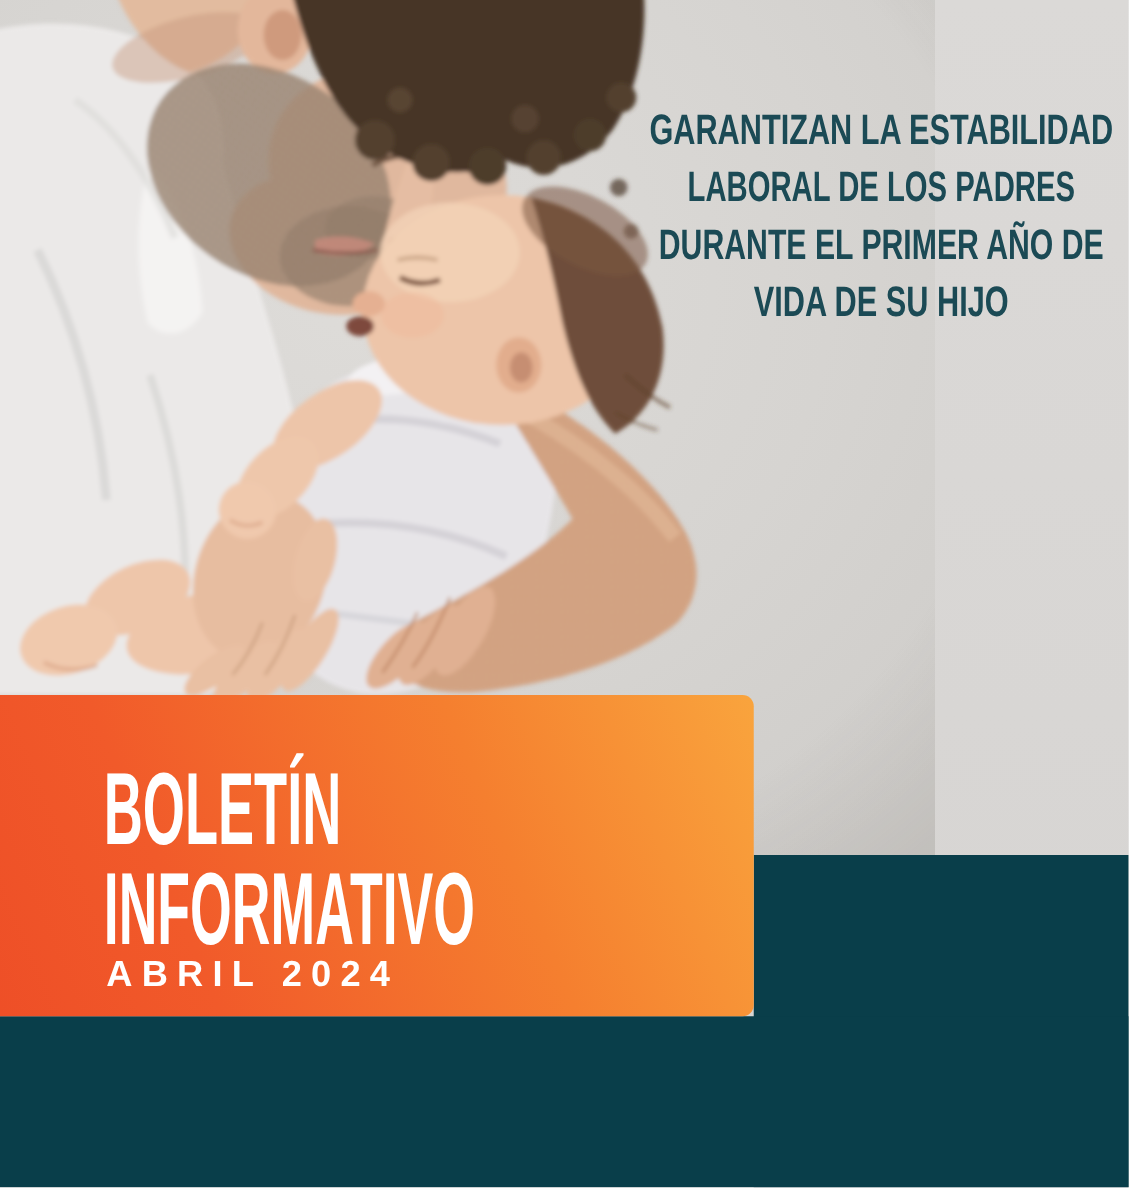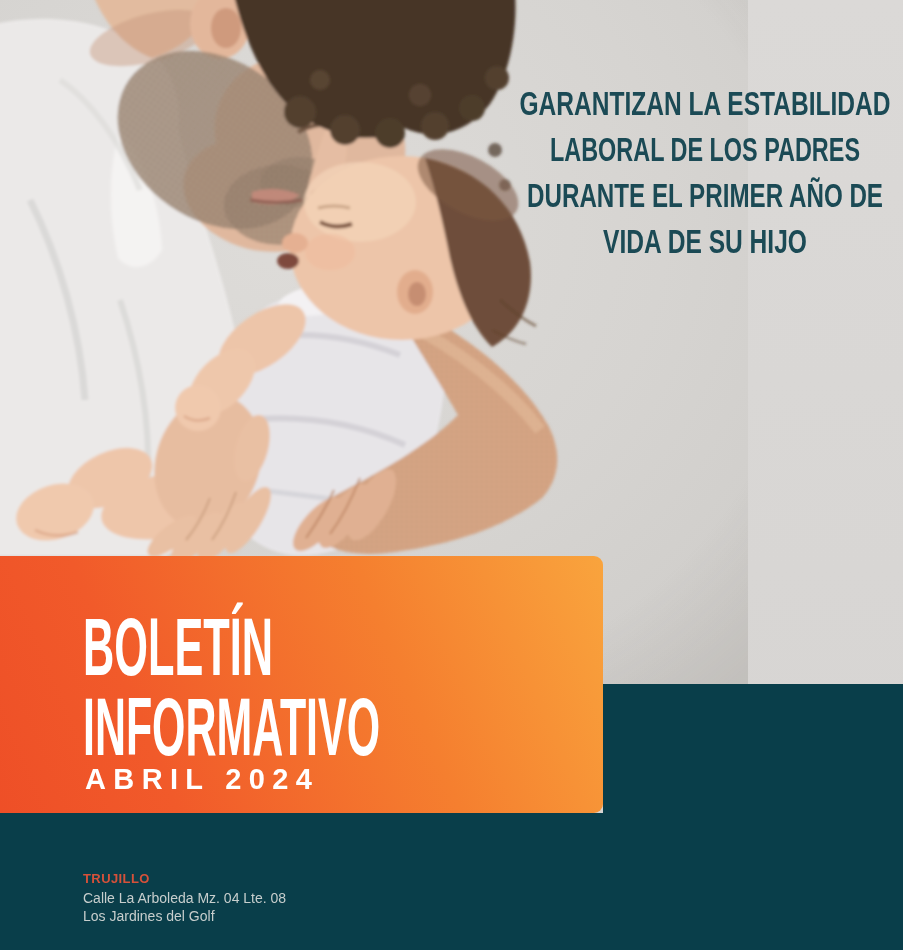"TRUJILLO" div.footer-text { html: <div> <p>TRUJILLO</p> <p> <span>Calle La Arboleda Mz. 04 Lte. 08</span><br> <span>Los Jardines del Golf</span> </p> </div> -> none }
